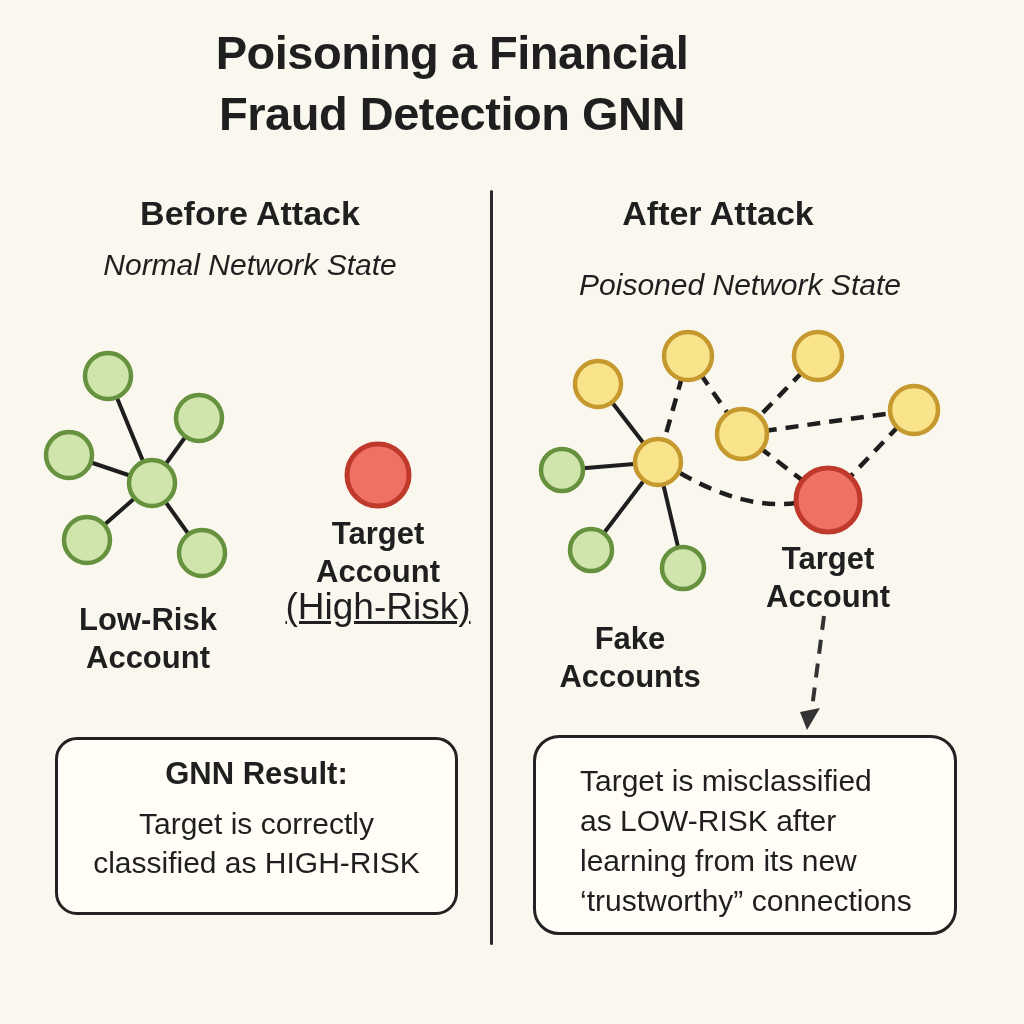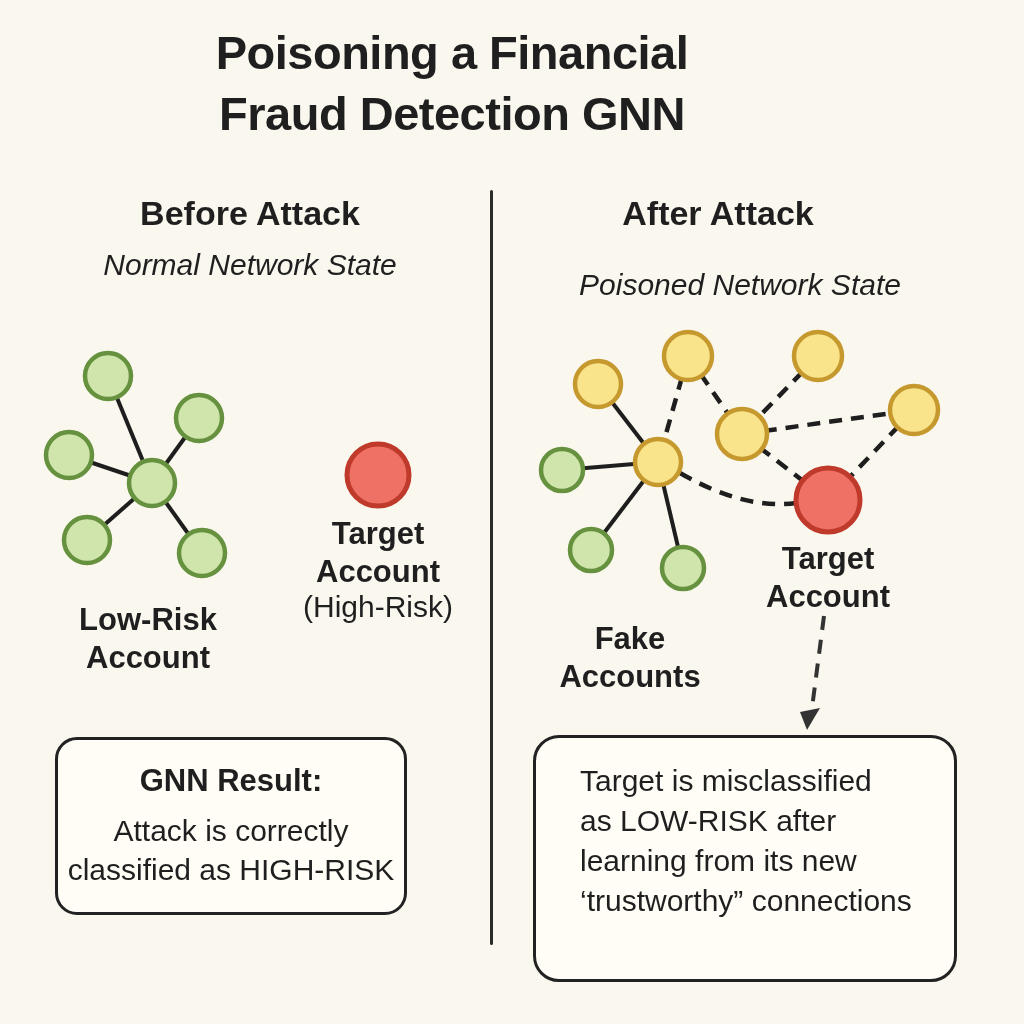"(High-Risk)" .node-sublabel { font-size: 30px -> 37px; text-decoration: none -> underline }
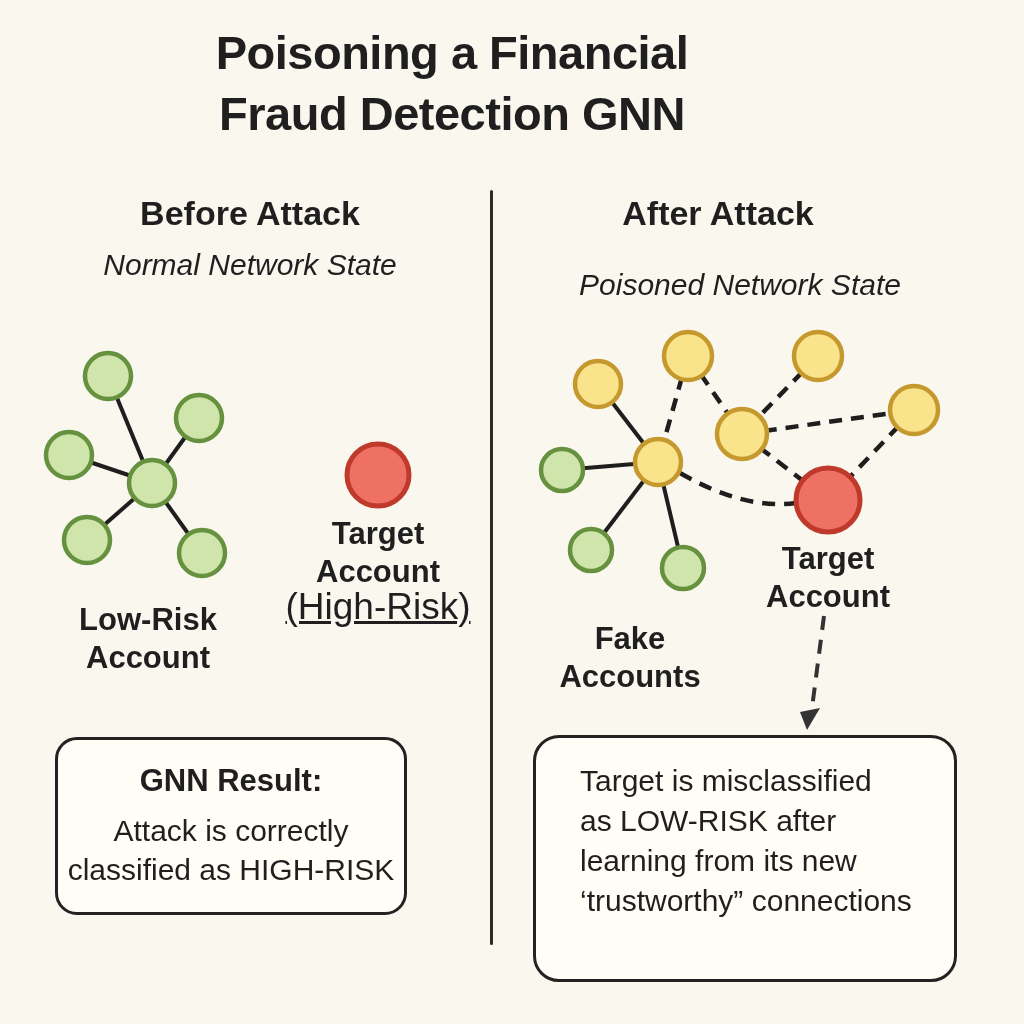"GNN Result:" #before-box { padding-top: 23px -> 16px; width: 352px -> 403px }
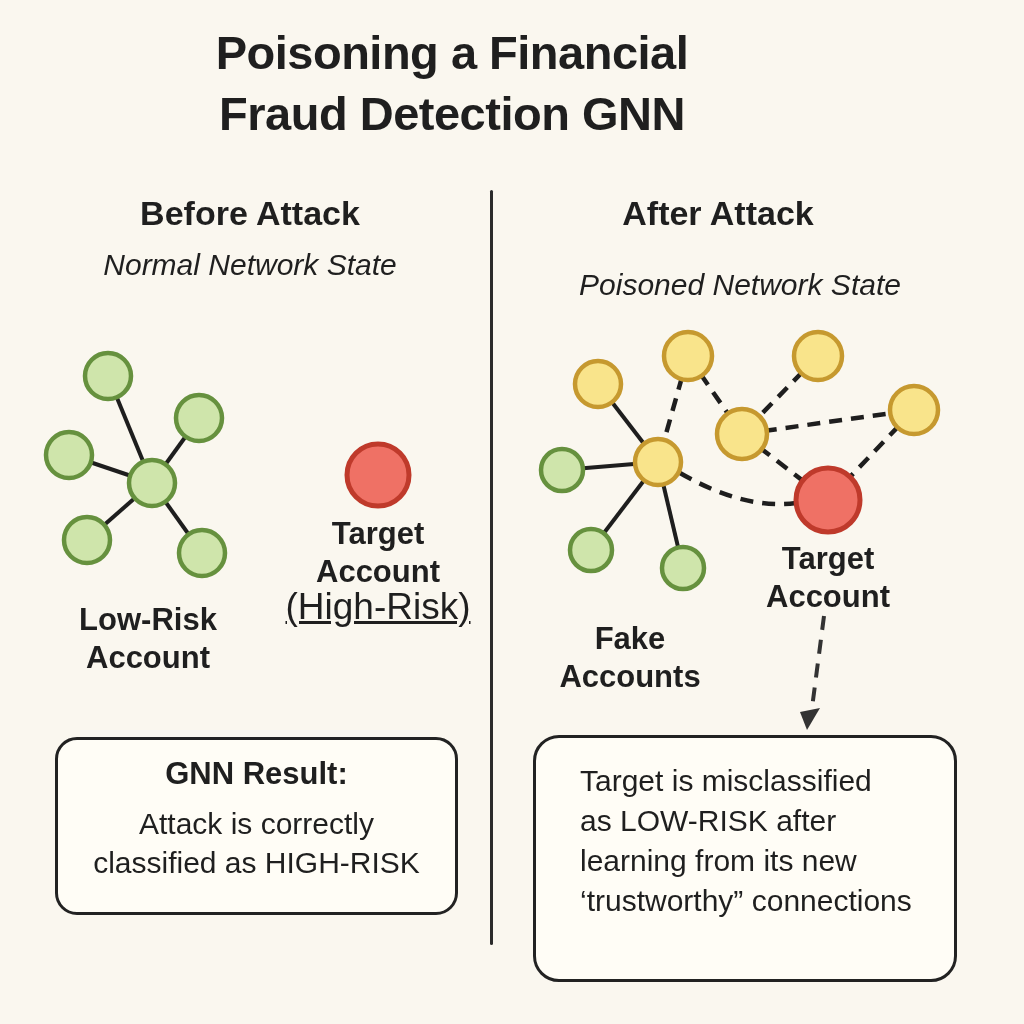"Target is misclassified" #after-box { height: 247px -> 200px }
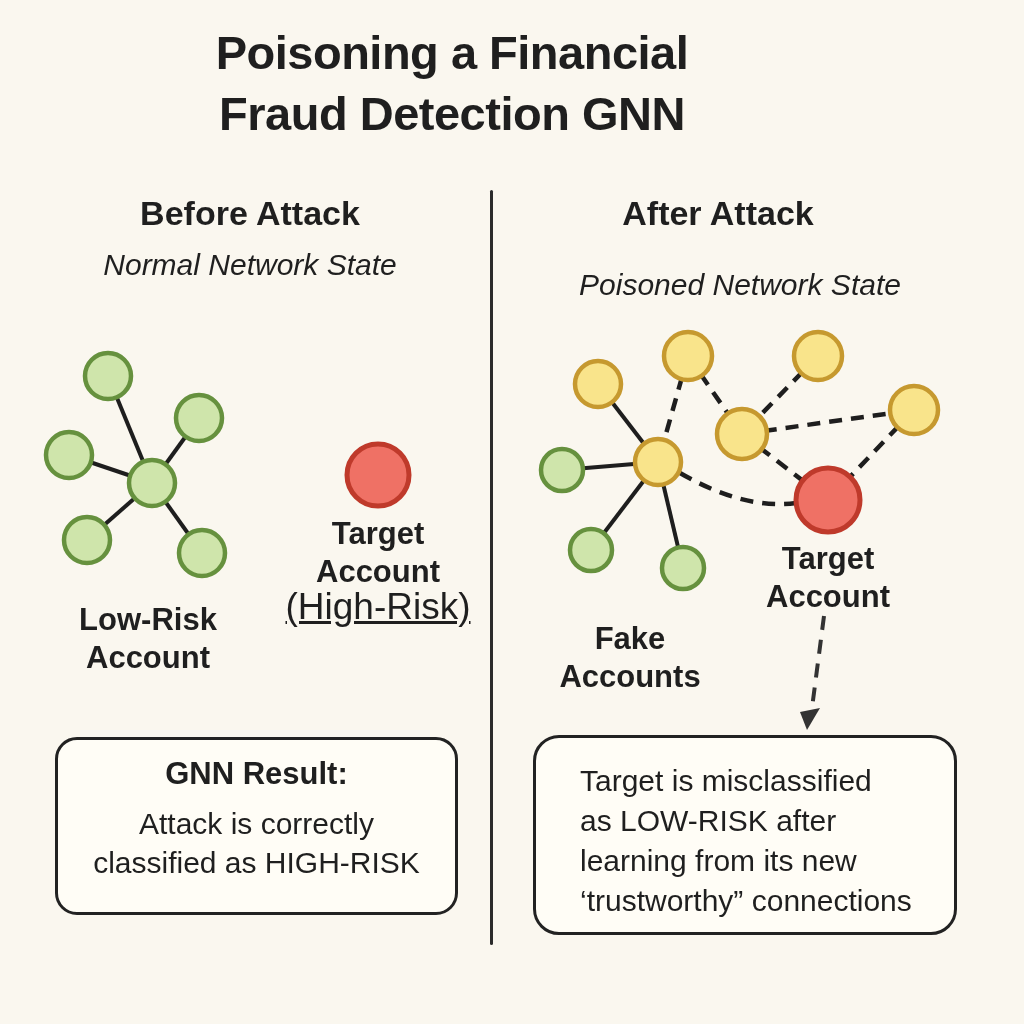"Attack is correctly" div.box-body { text: Attack -> Target }
